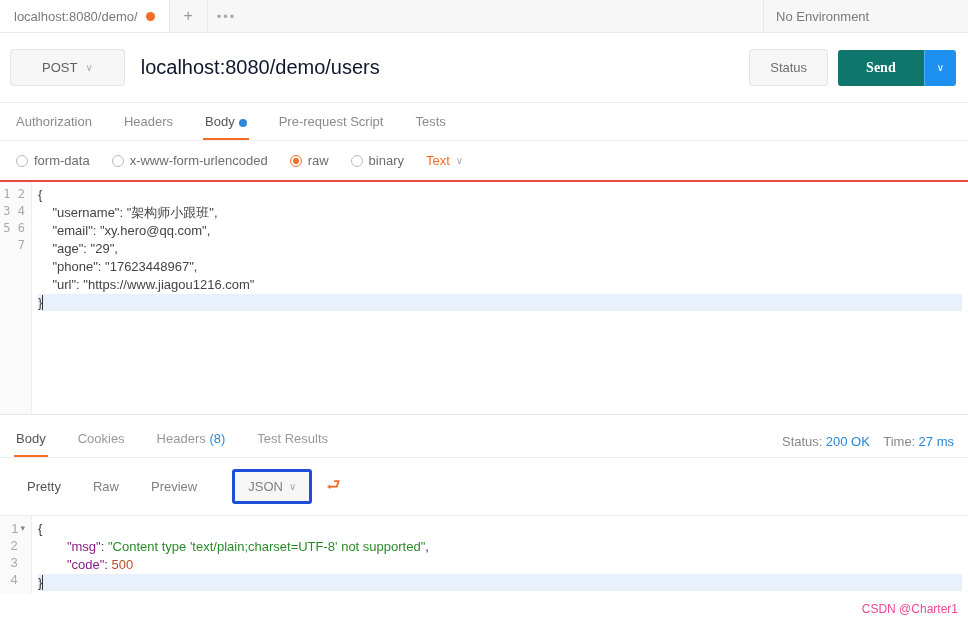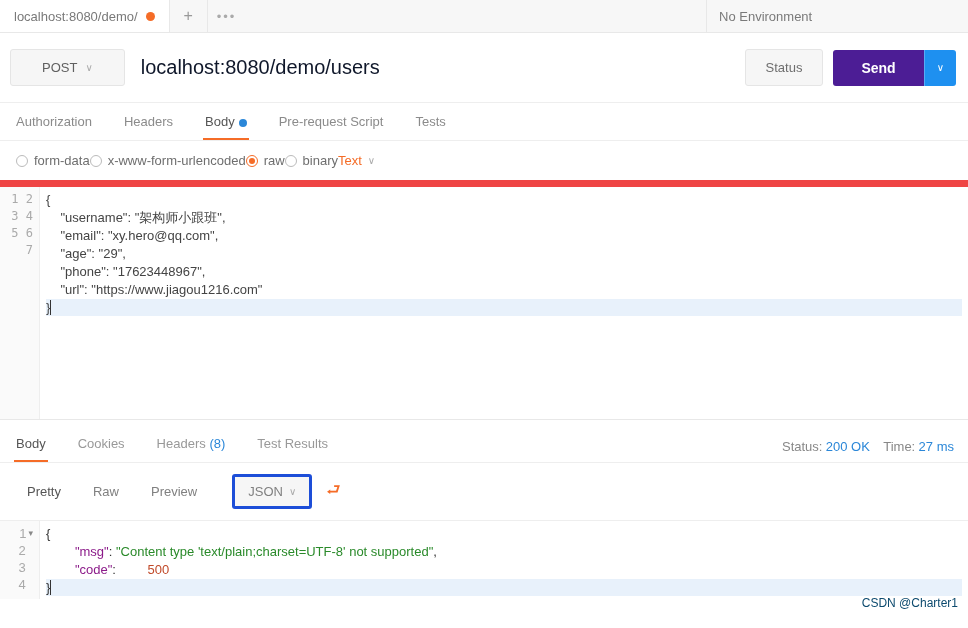"No Environment" .env-select { width: 262px -> 205px }
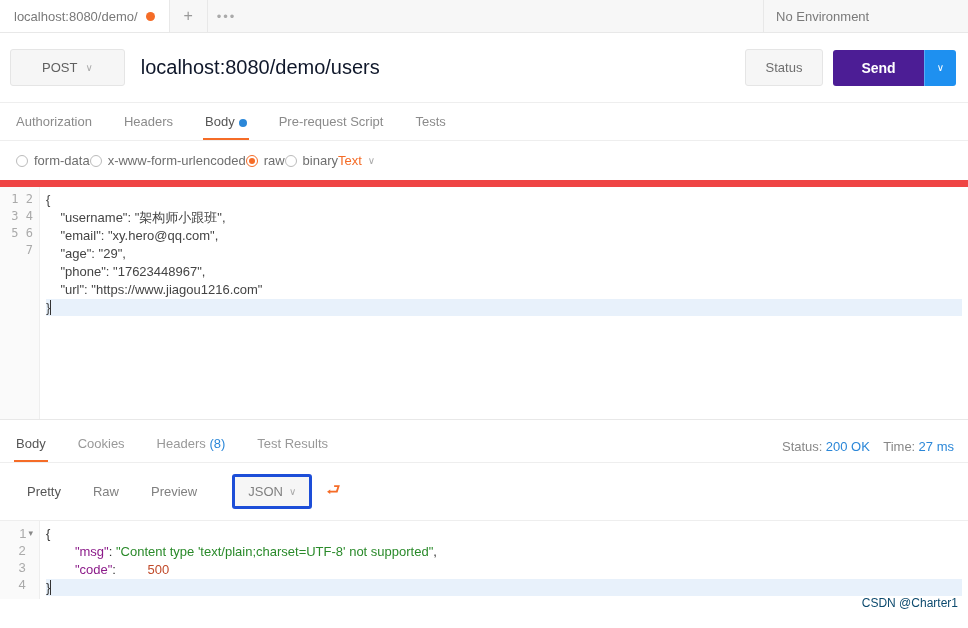"Send" .send-main { background: #4c1d95 -> #0f766e; font-family: none -> Liberation Serif, serif }
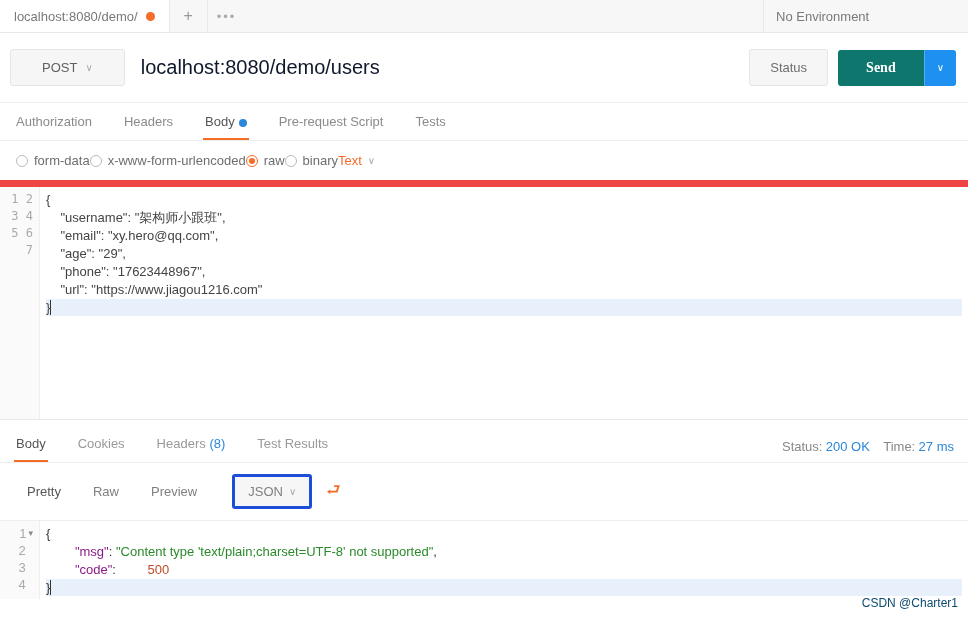"form-data" .body-types { border-bottom: 7px solid #ef4444 -> 2px solid #ef4444; gap: none -> 22px }
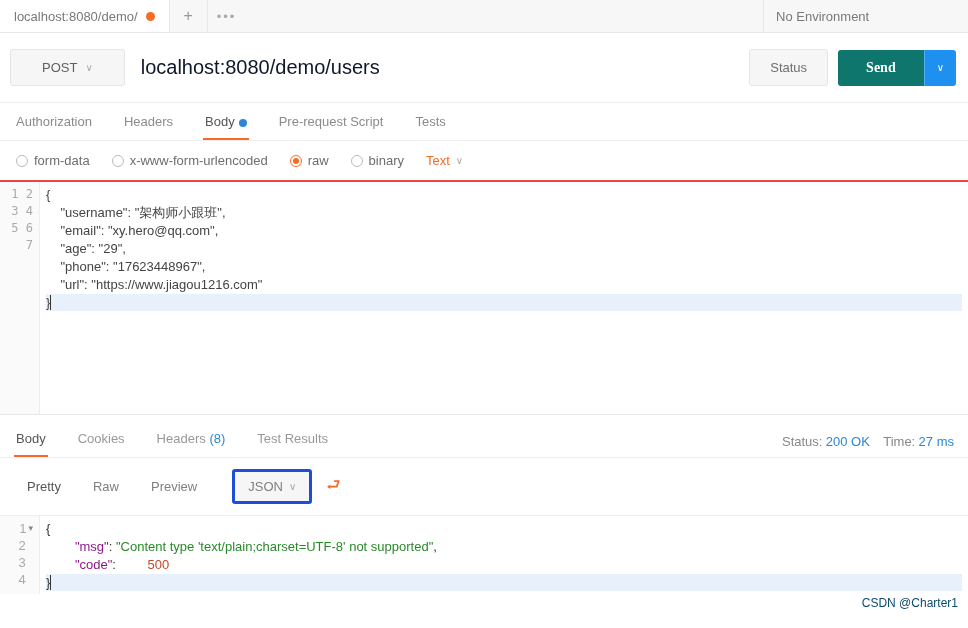"1 2 3 4 5" .gutter { width: 40px -> 32px }
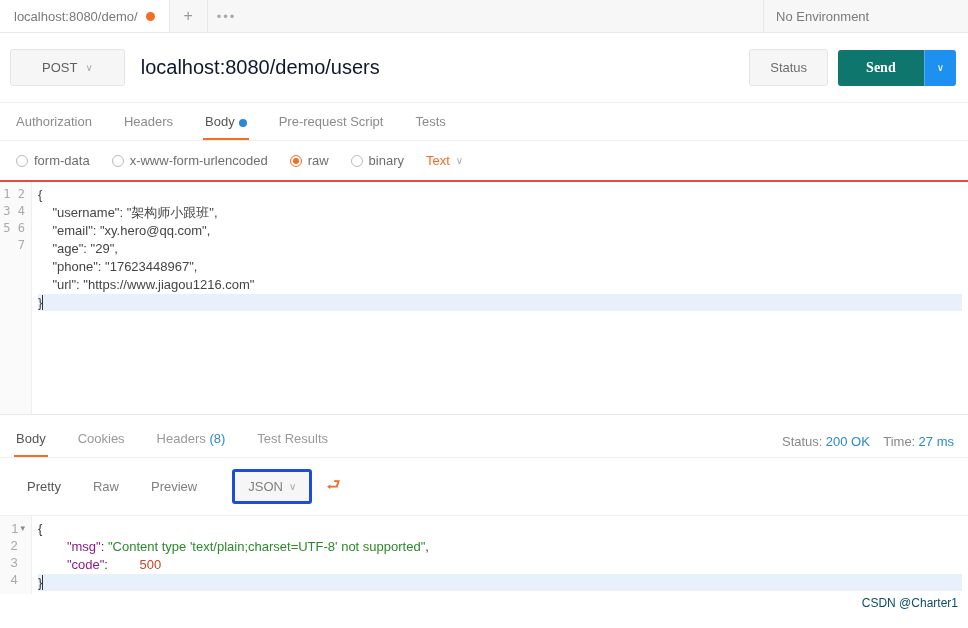"500" .c-num { margin-left: 28px -> none }
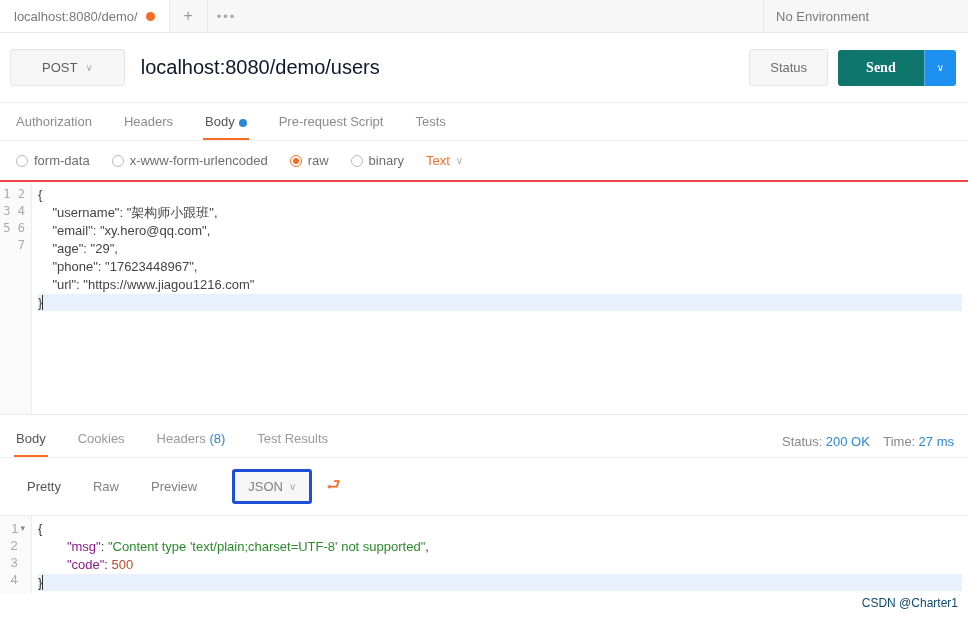"CSDN @Charter1" .watermark { bottom: 18px -> 12px; color: #0c4a6e -> #ec4899 }
